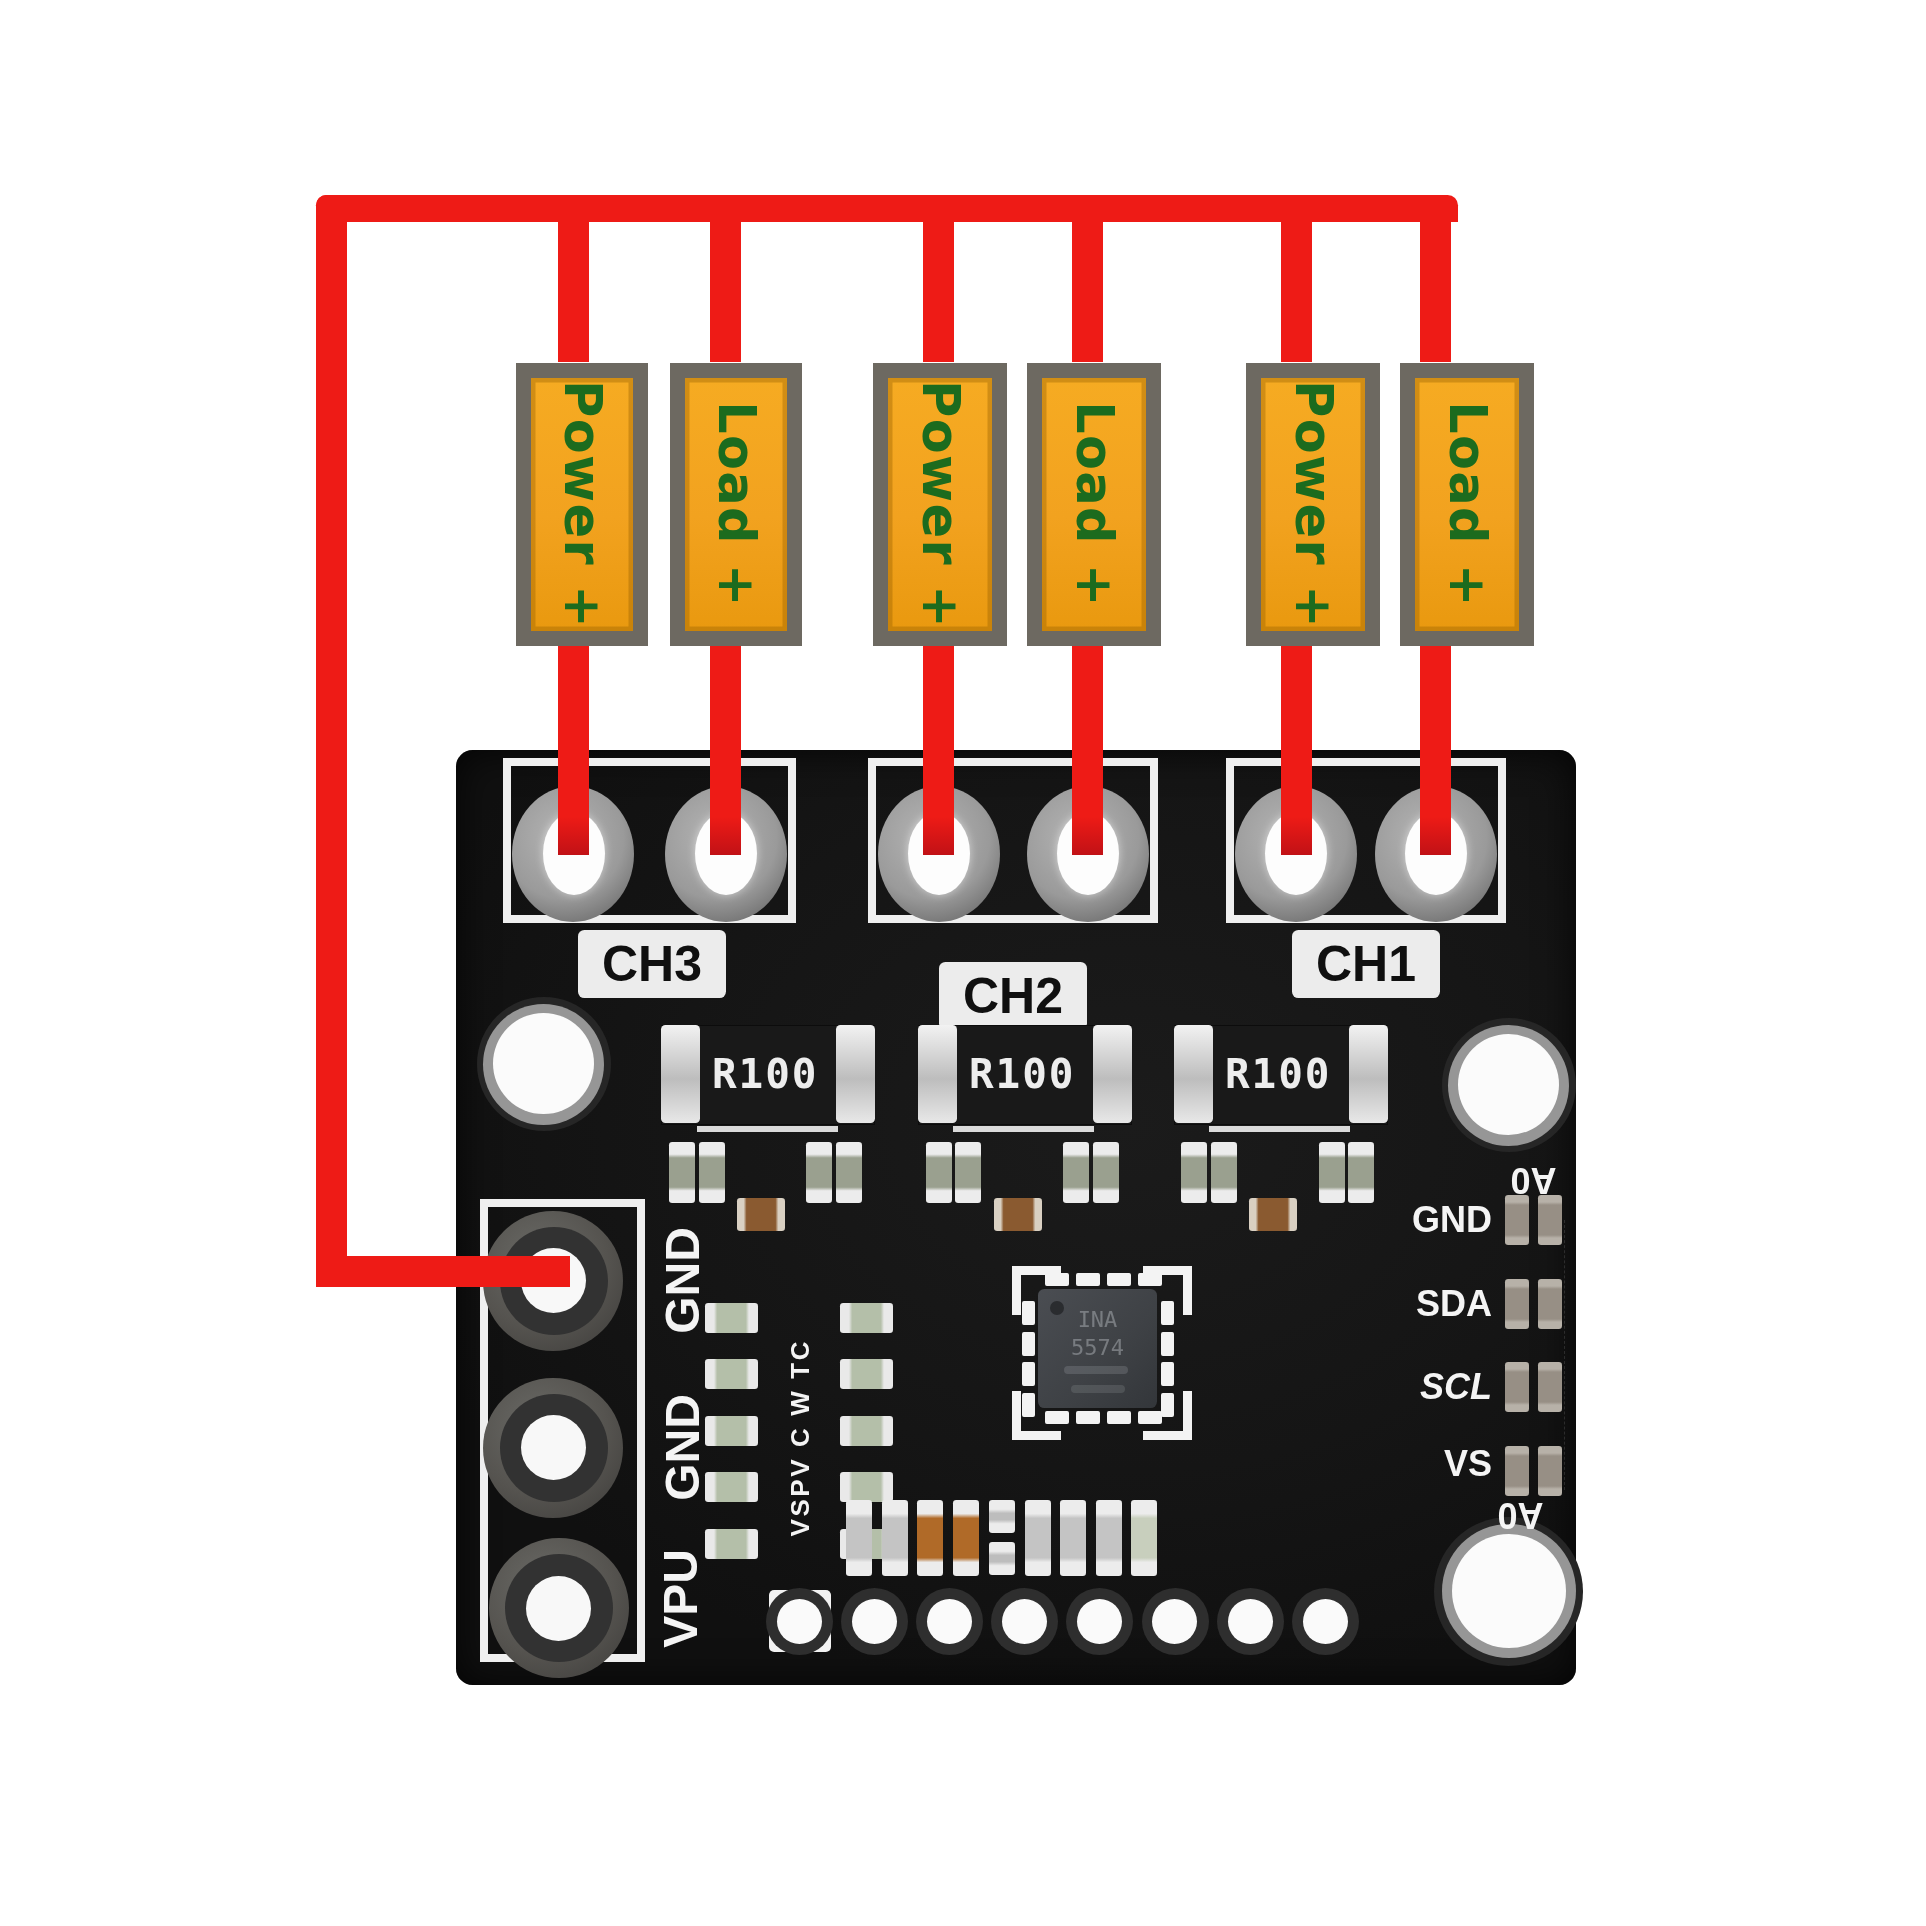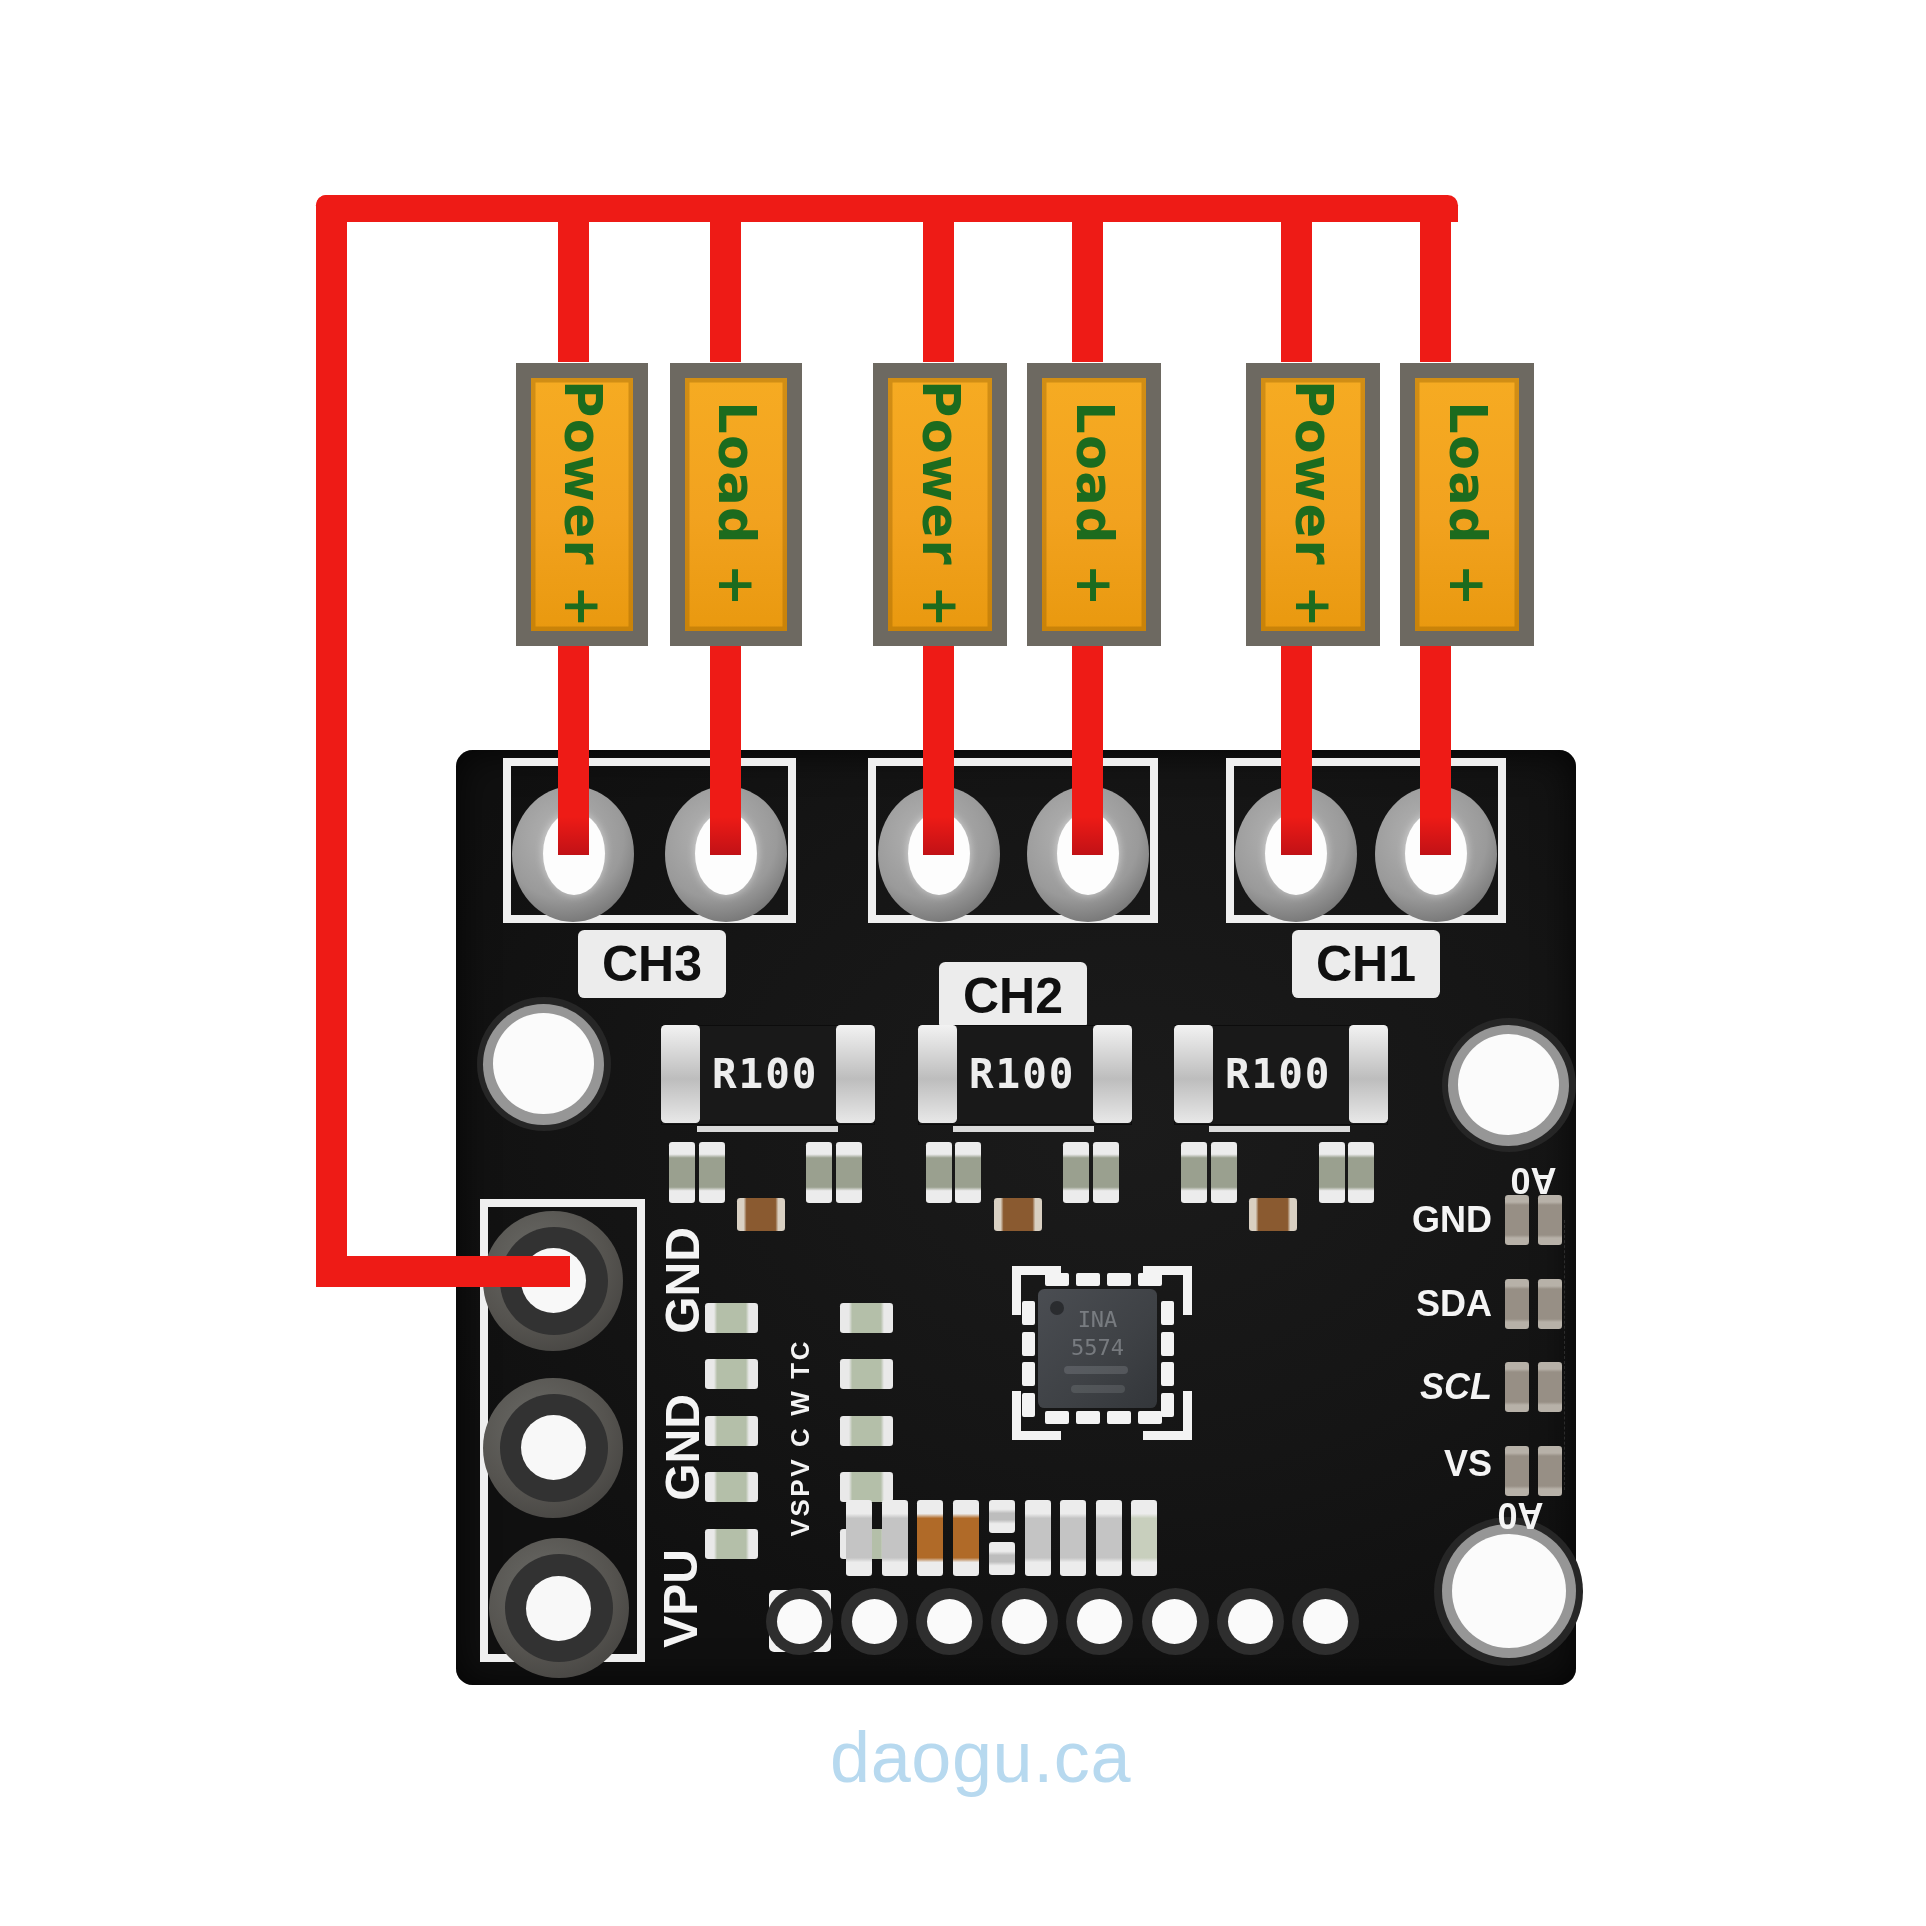"daogu.ca" div.abs { html: <div>daogu.ca</div> -> none }
